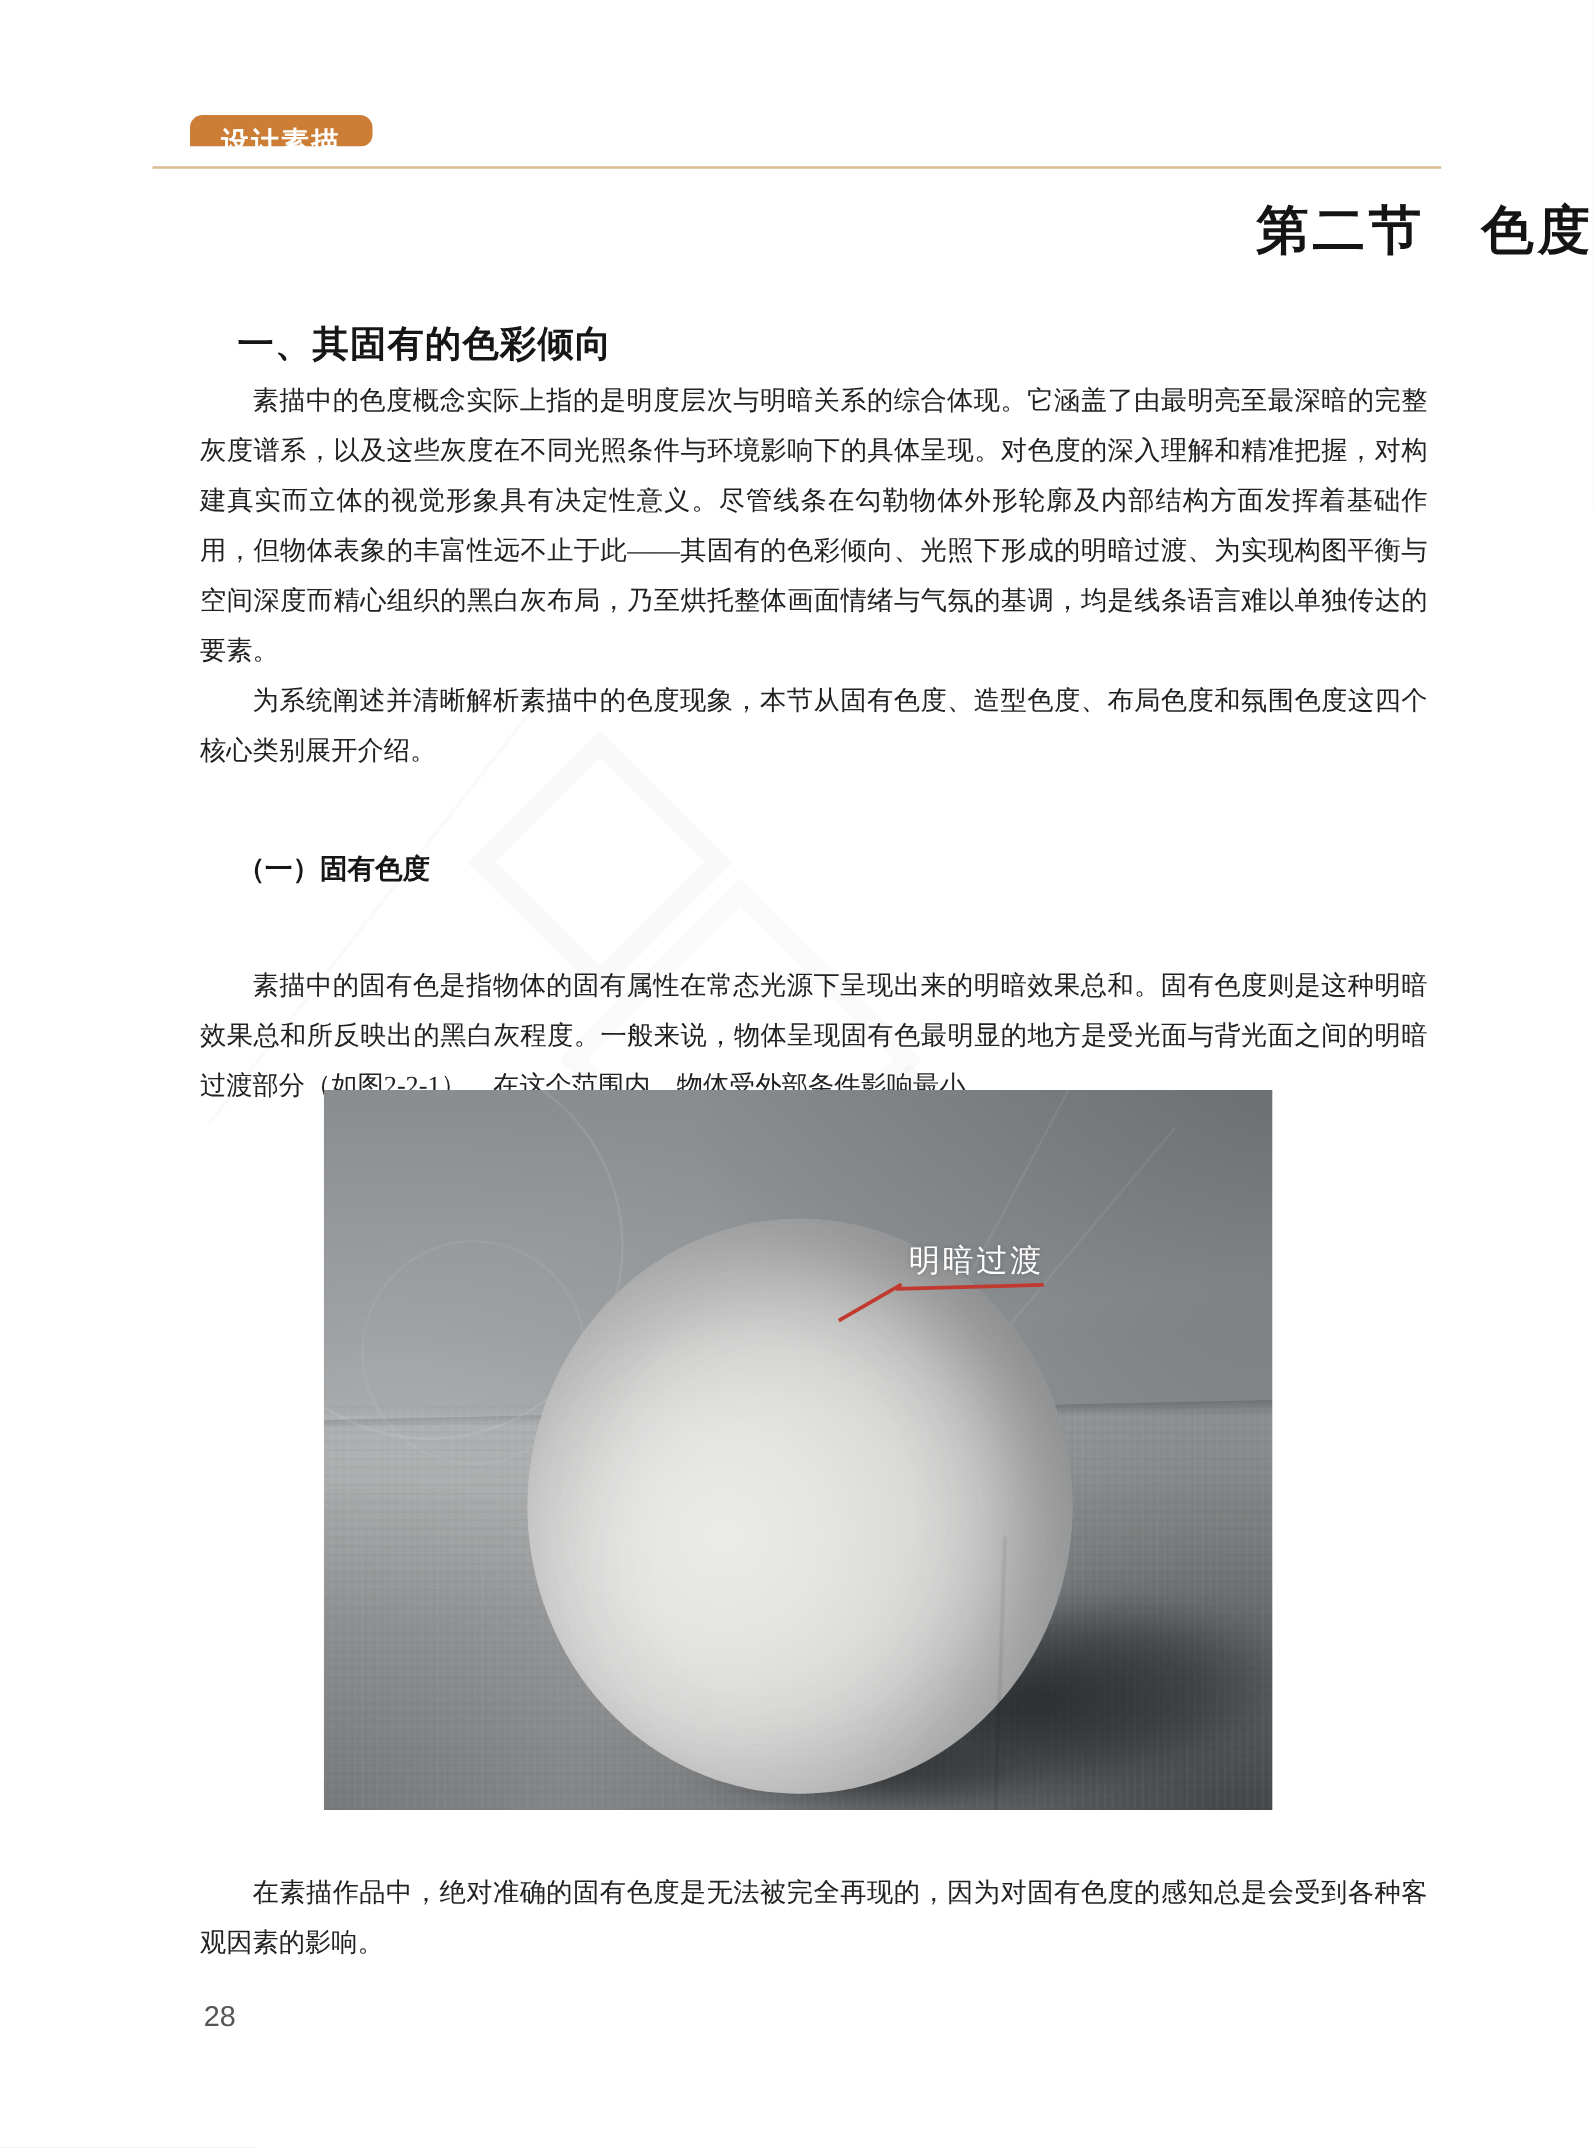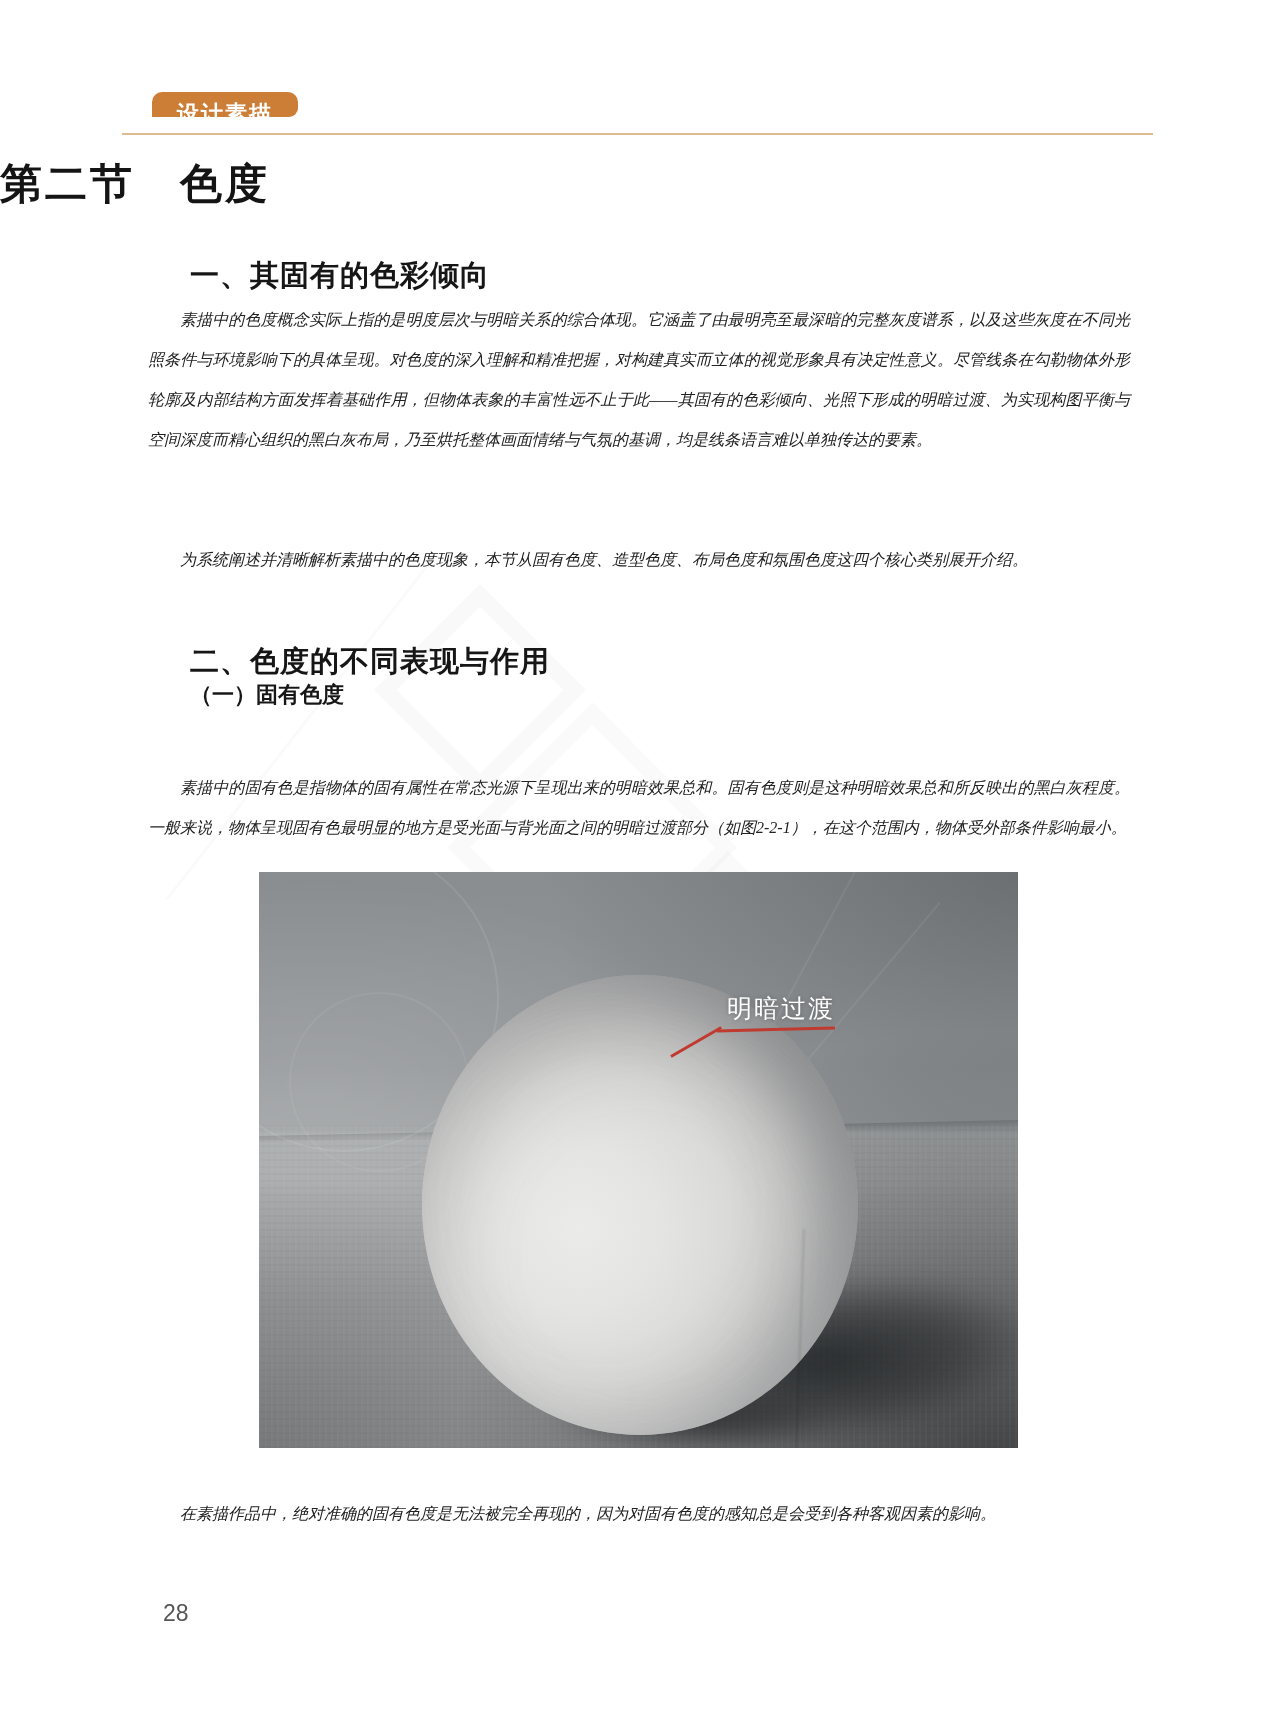"第二节 色度" .chapter-title { text-align: left -> right }
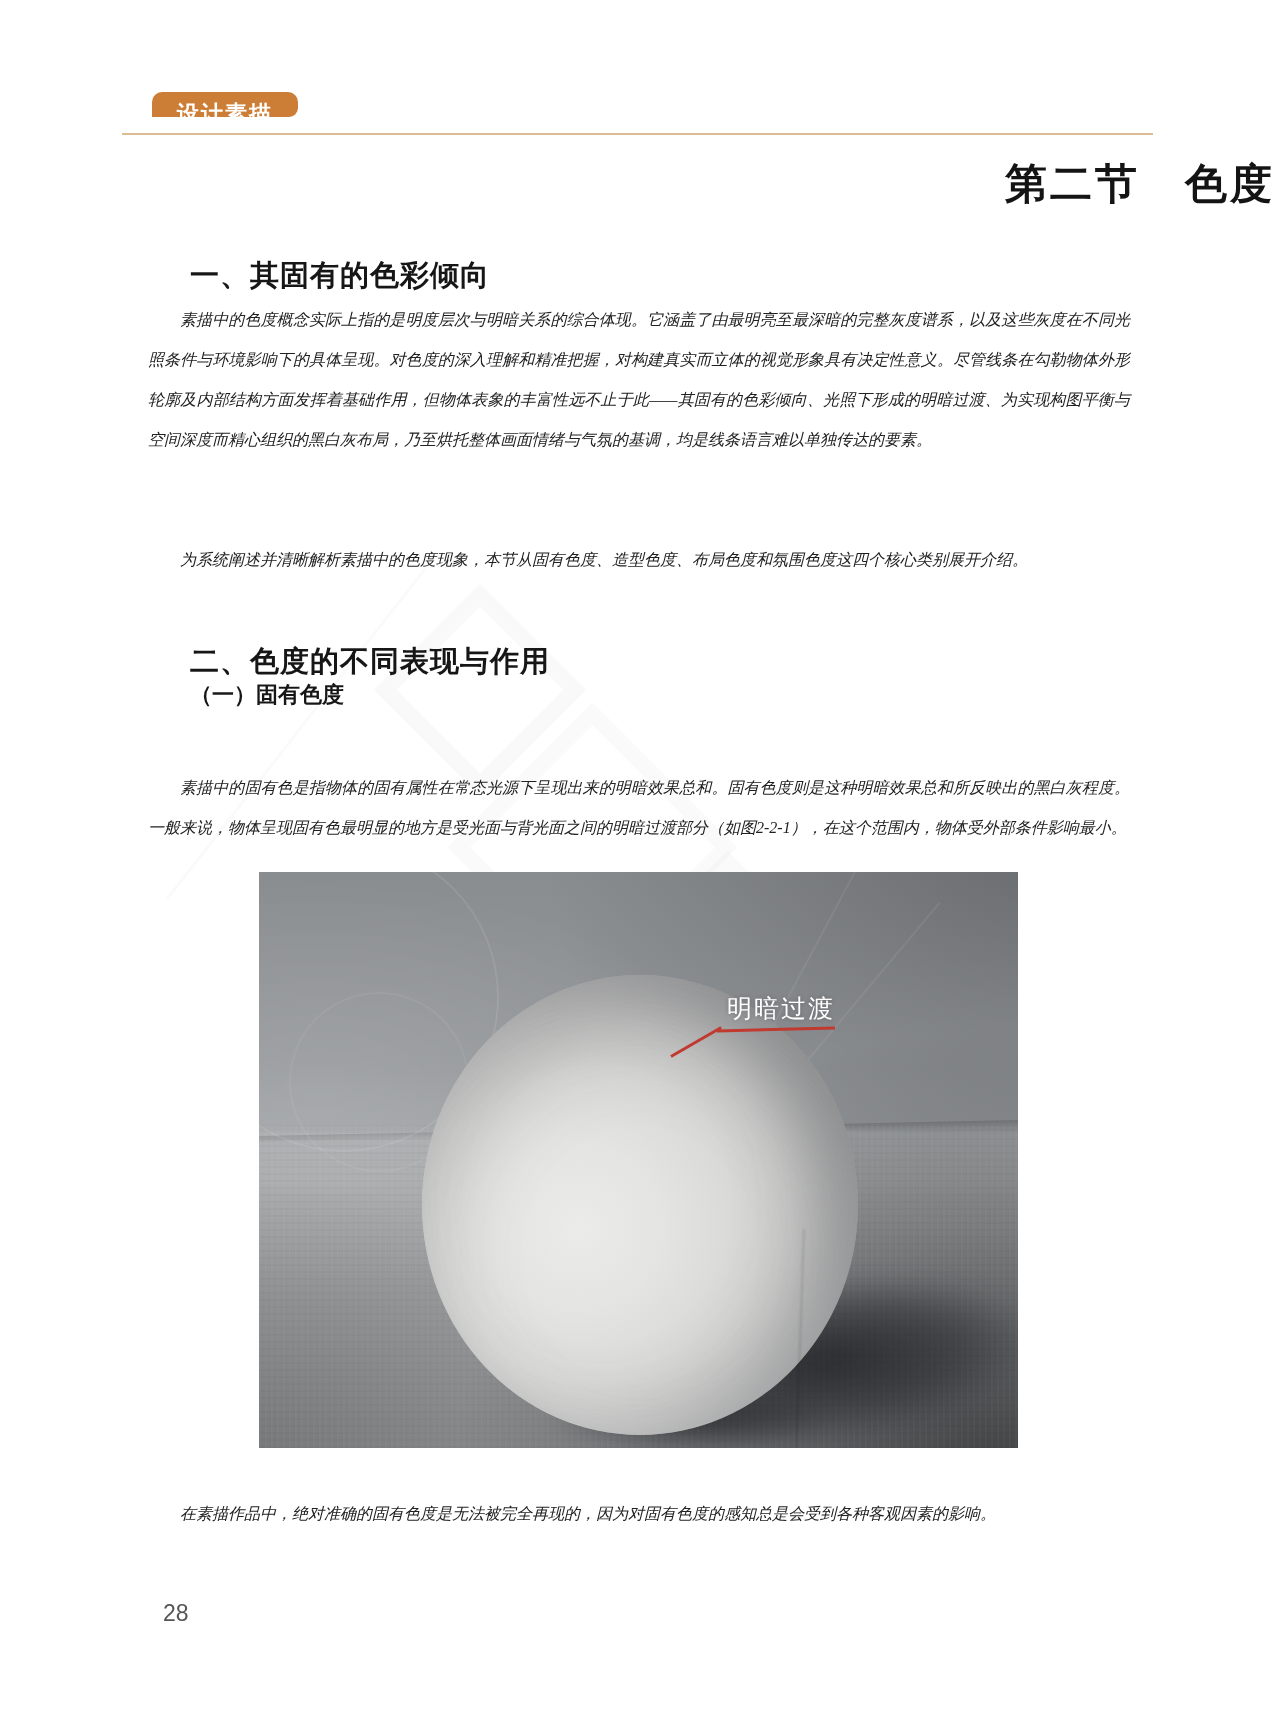"素描中的色度概念实际上指的是明度层次与明暗关系的综合体现。它涵盖了由最明亮至最深" .body-p { font-size: 16px -> 21px; font-style: italic -> none; left: 148px -> 160px }
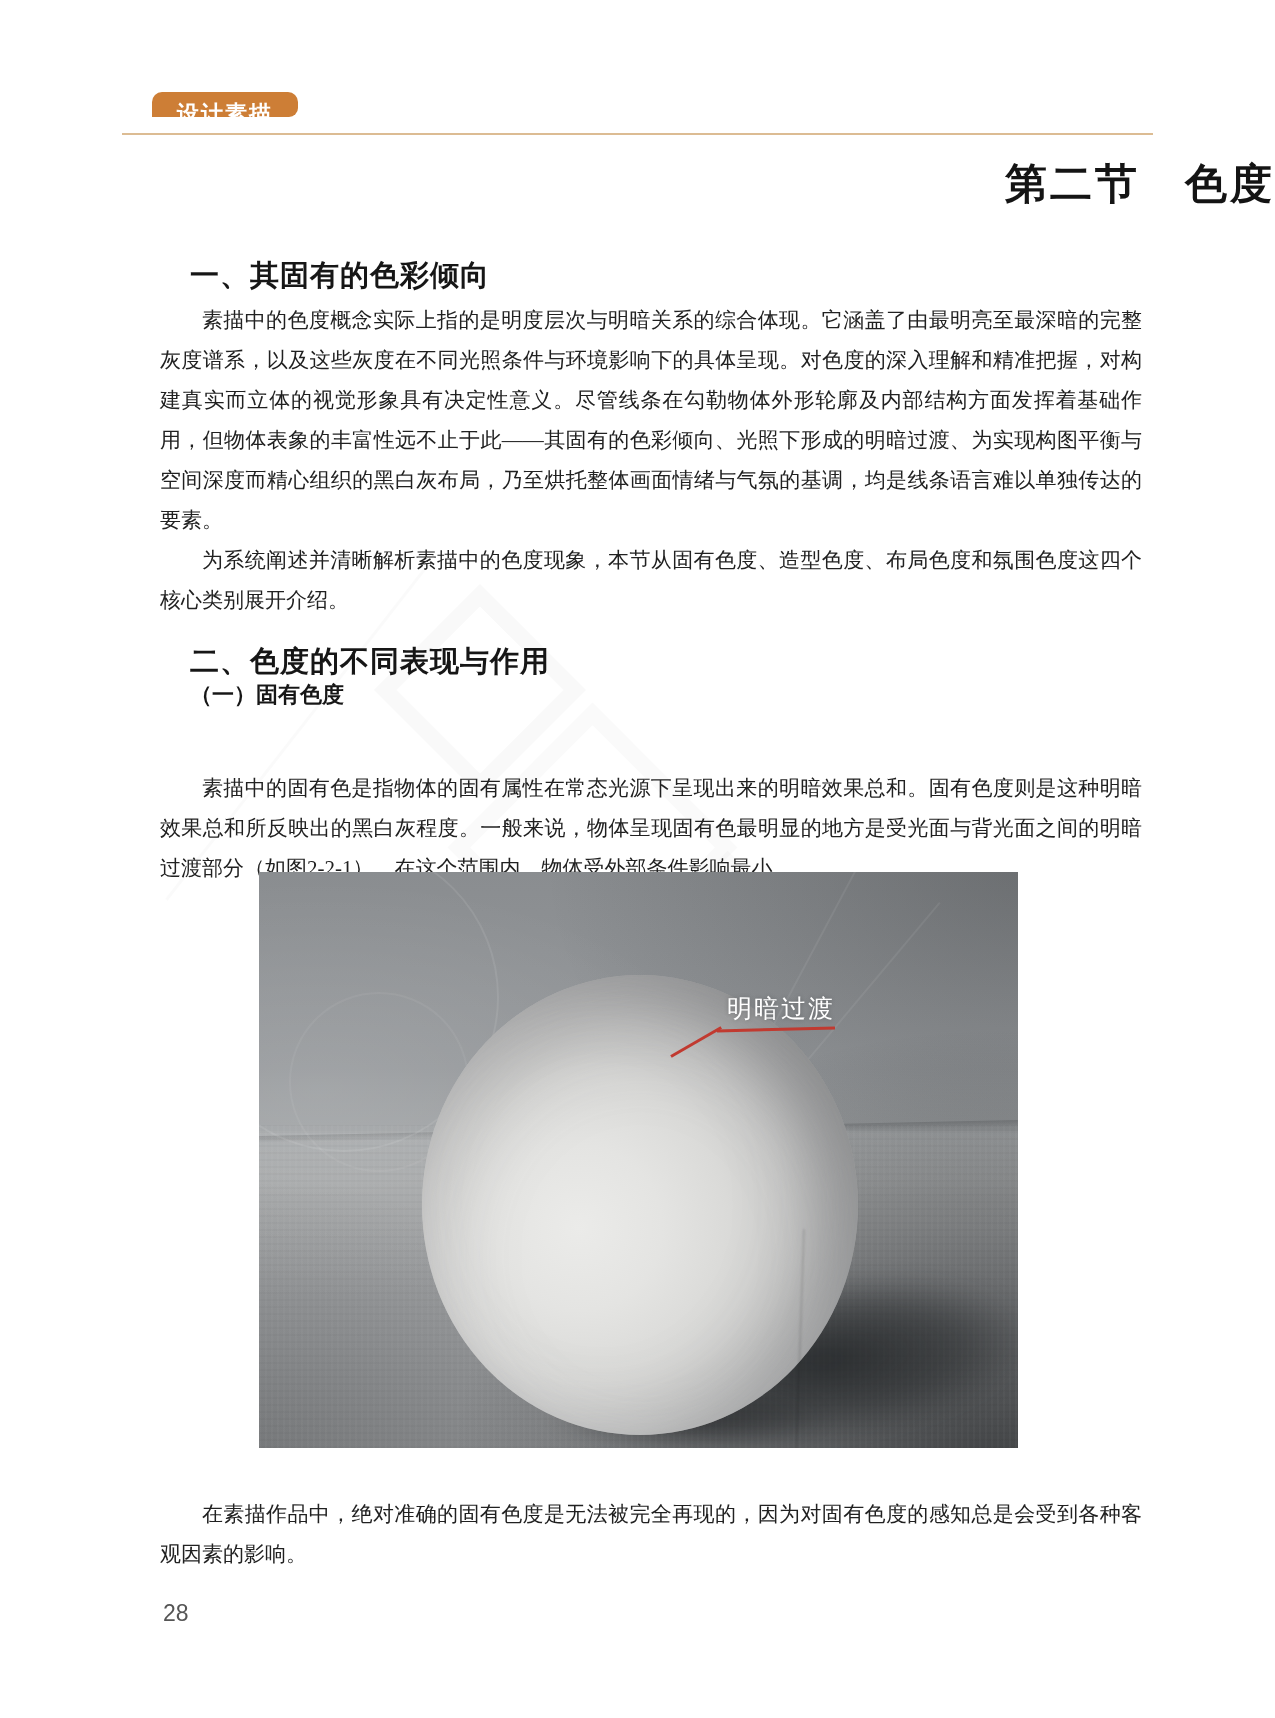"二、色度的不同表现与作用" h2.h-serif { html: <h2>二、色度的不同表现与作用</h2> -> none }
